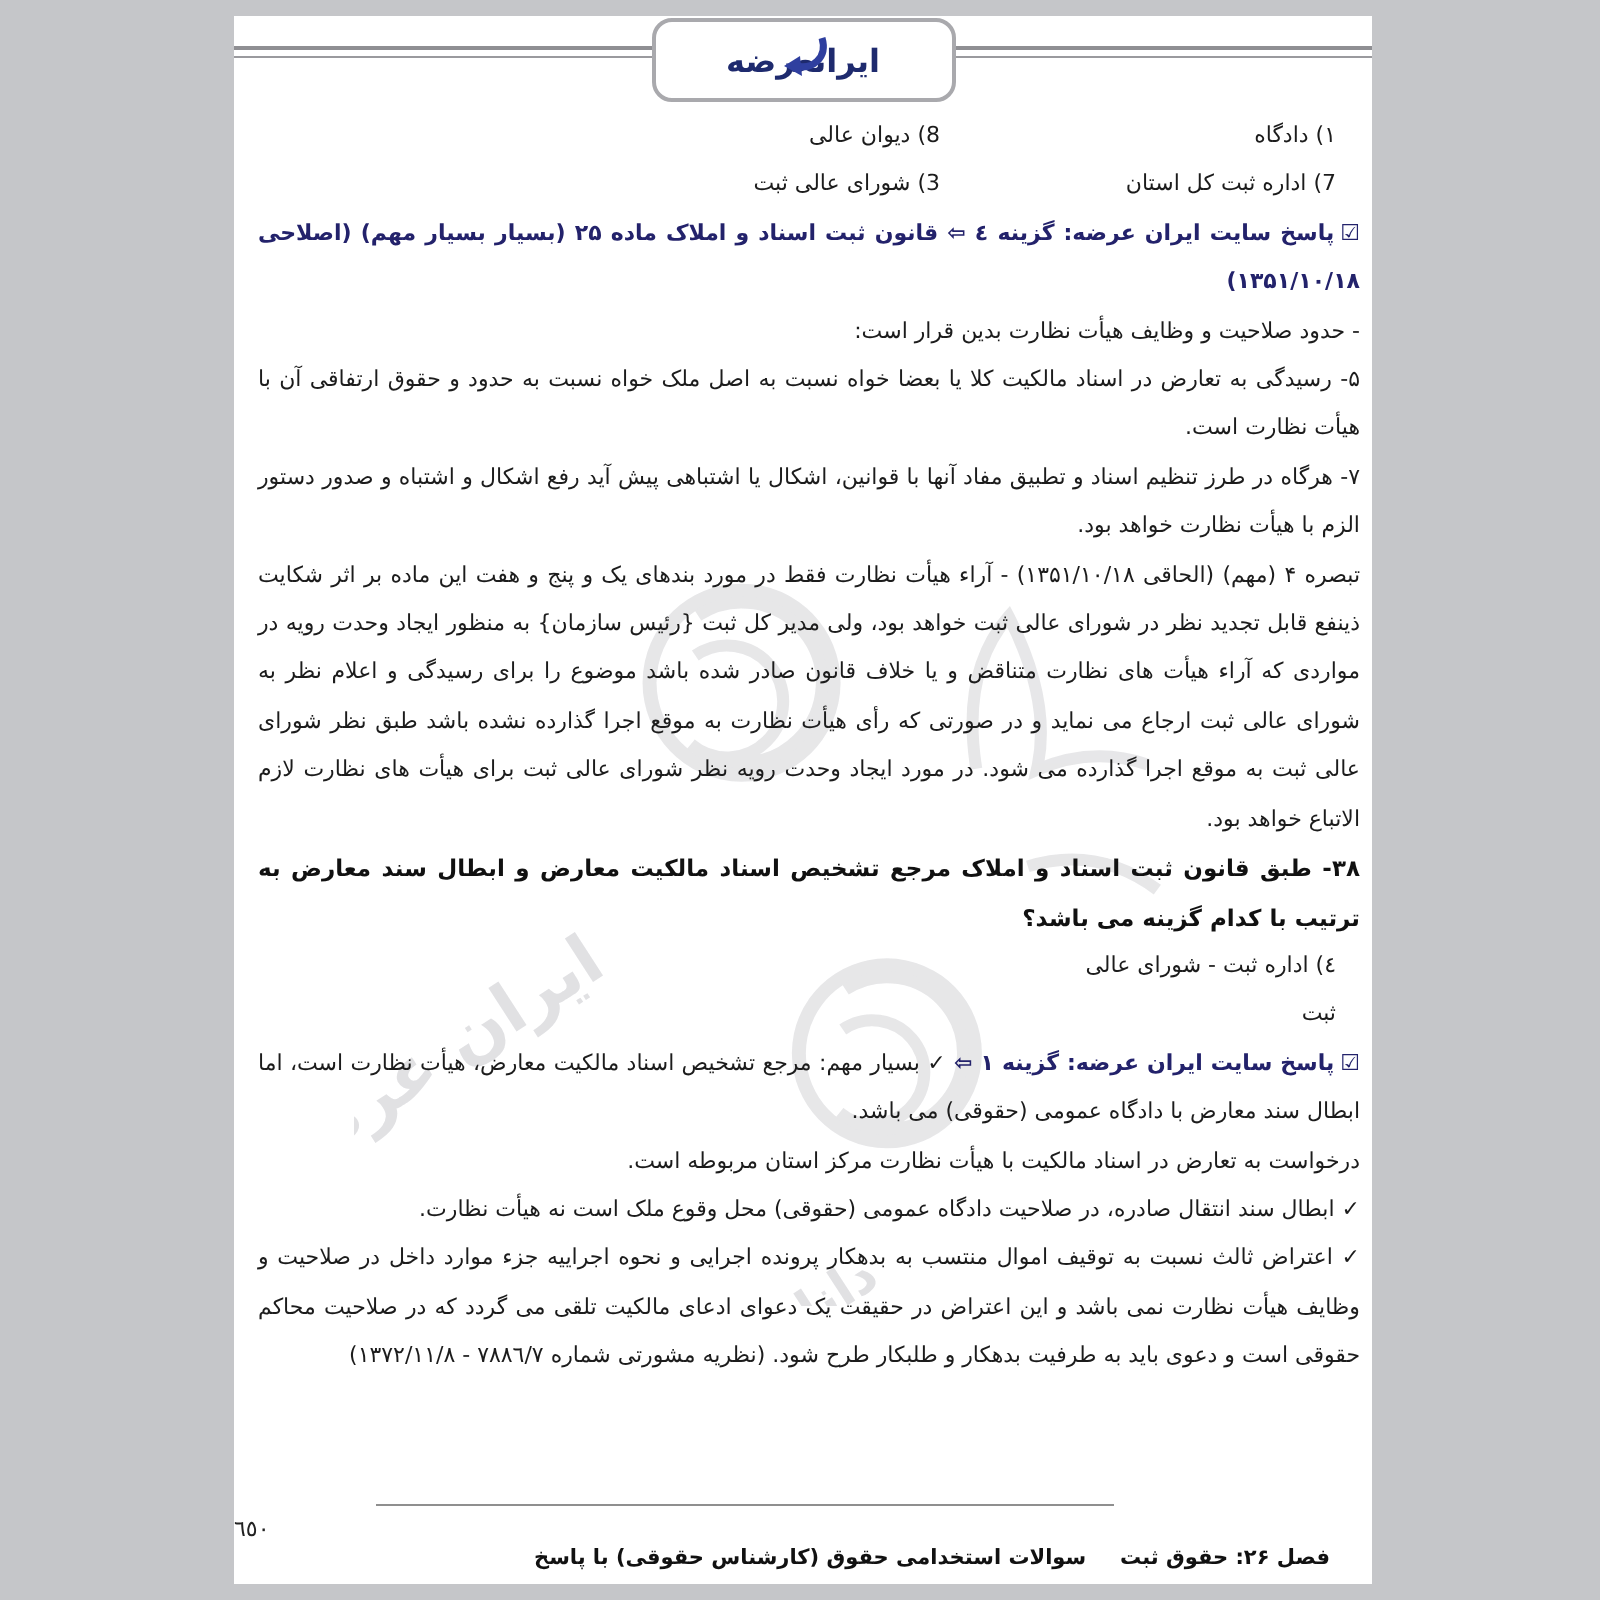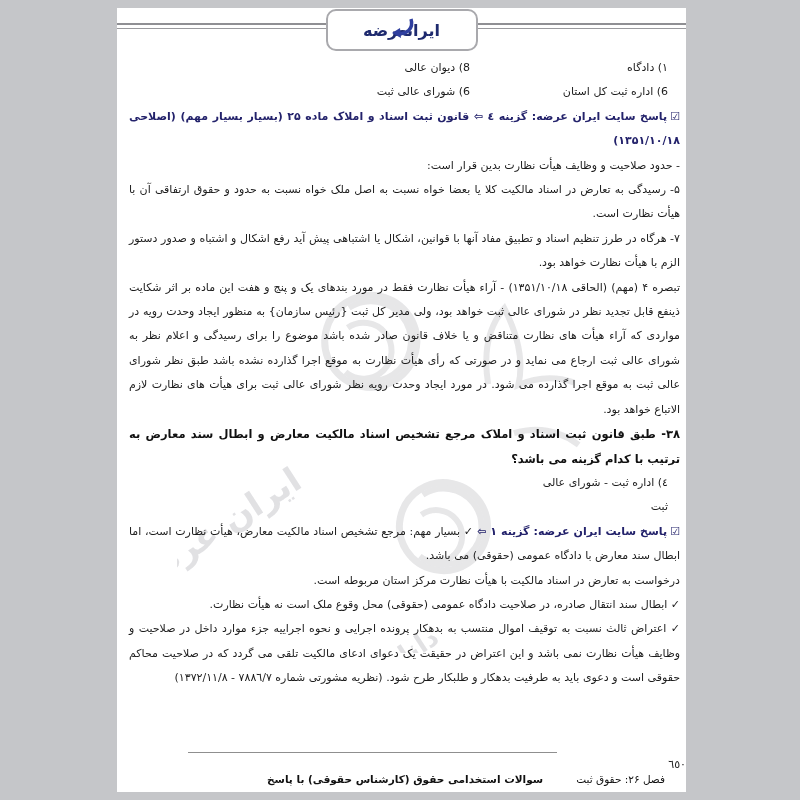"6) شورای عالی ثبت" span { text: 6 -> 3 }
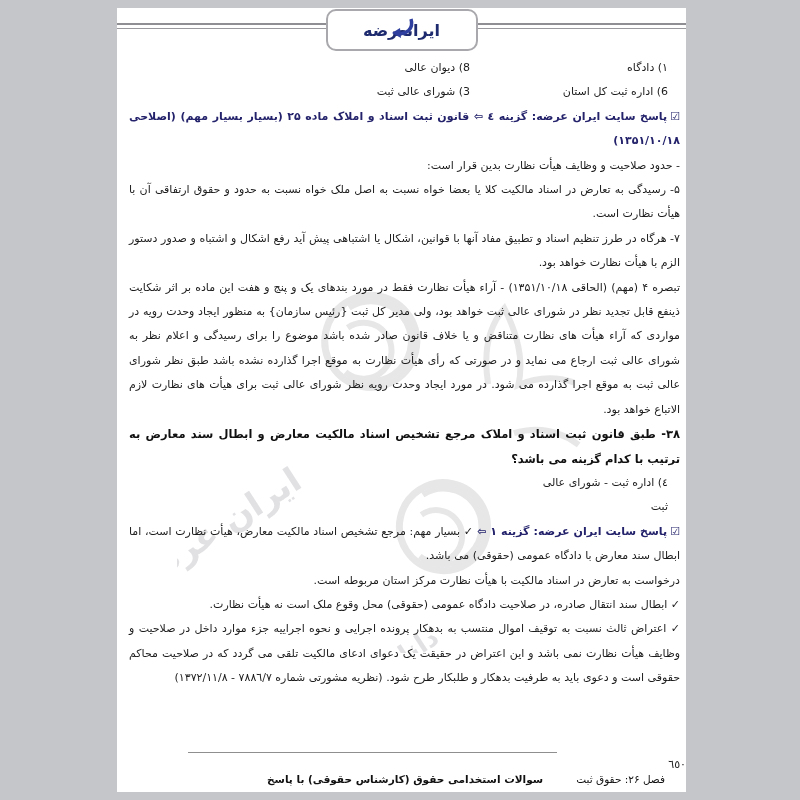"6) اداره ثبت کل استان" span { text: 6 -> 7 }
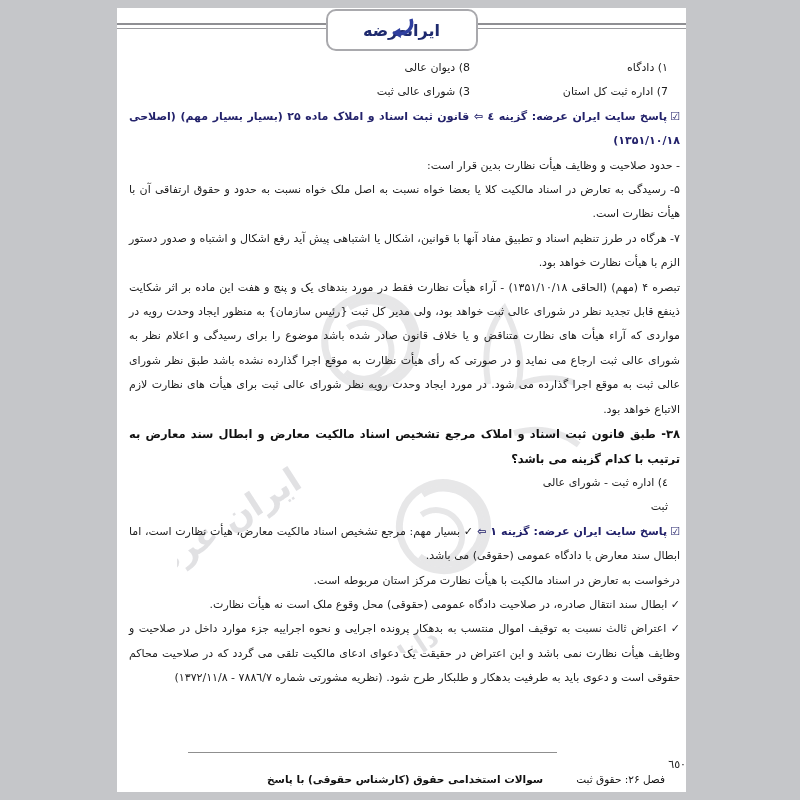"٦٥٠" .pnum { text-align: right -> left }
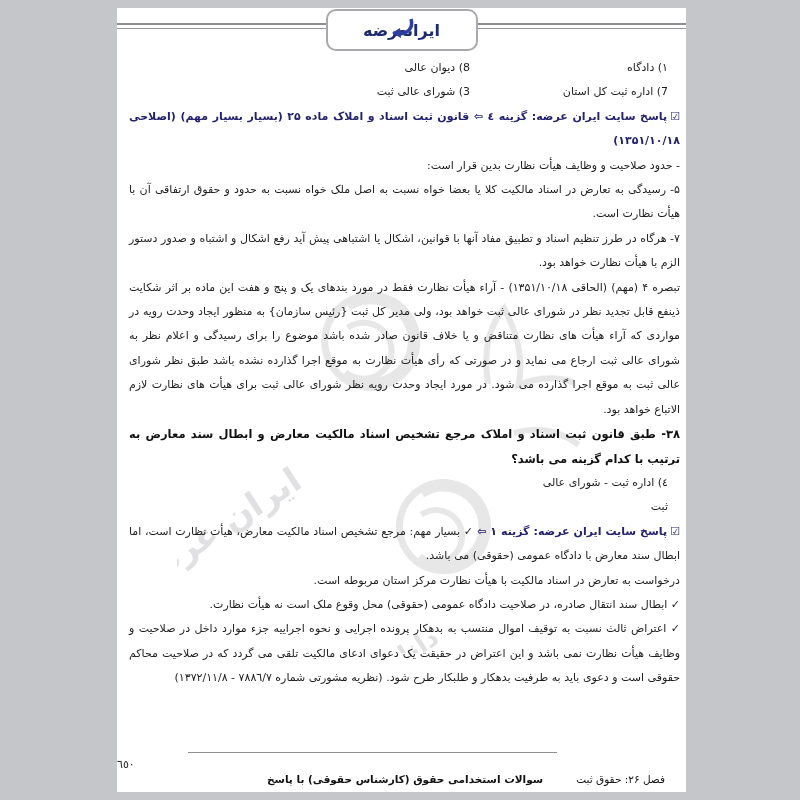"فصل ۲۶: حقوق ثبت" .f-right { font-weight: normal -> bold }
